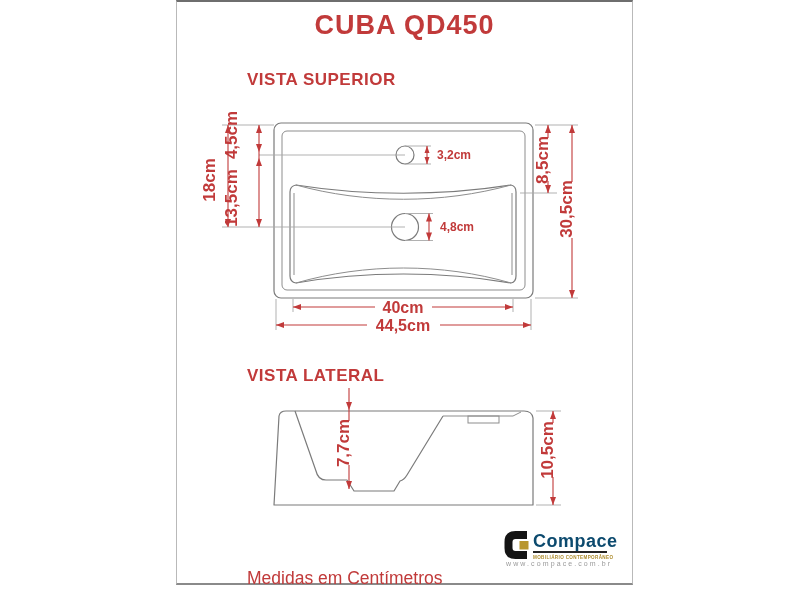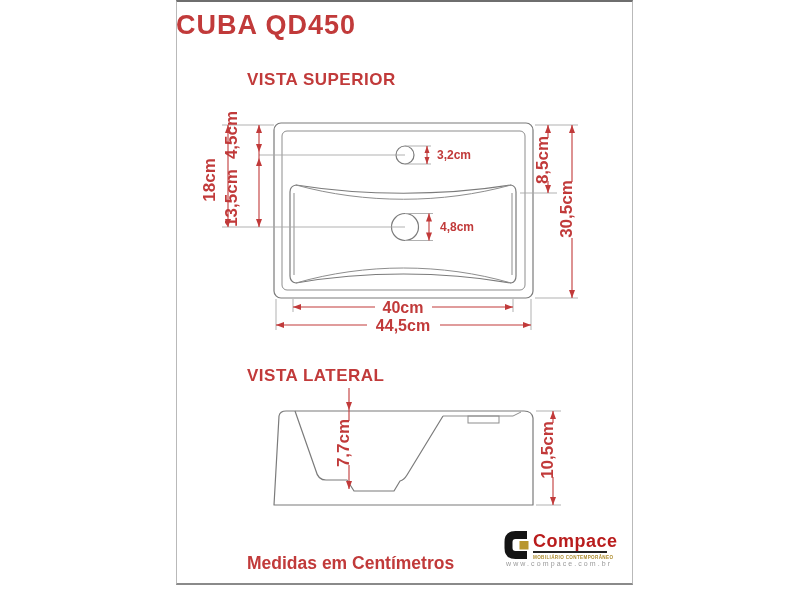"CUBA QD450" .page-title { text-align: none -> center }
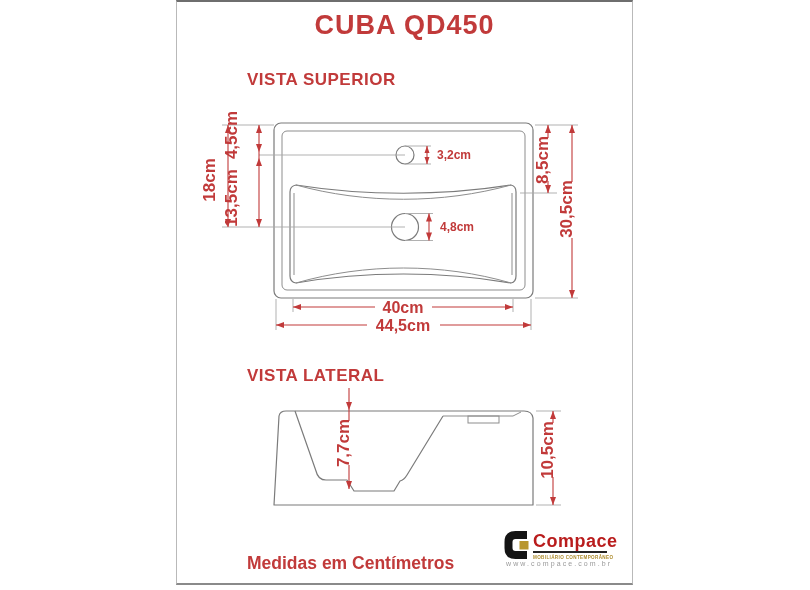"Compace" .brand-name { color: #b91c1c -> #0c4a6e }
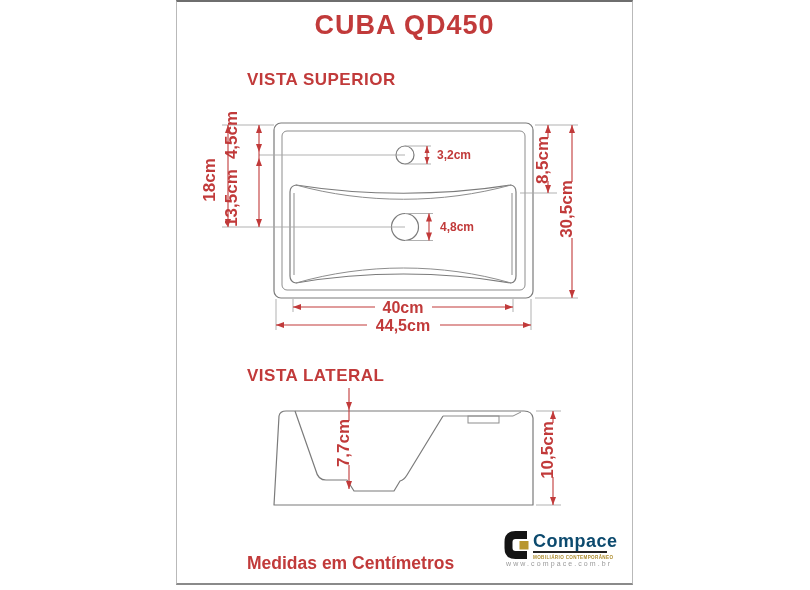"Medidas em Centímetros" .footer-note { font-weight: bold -> normal; top: 553px -> 568px }
